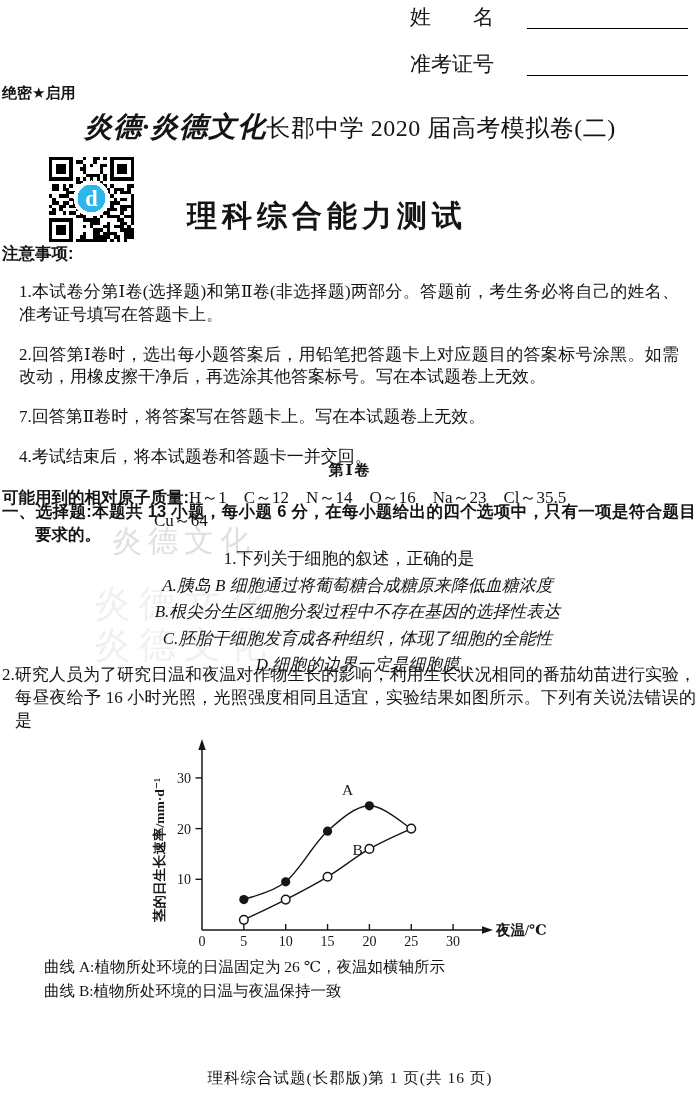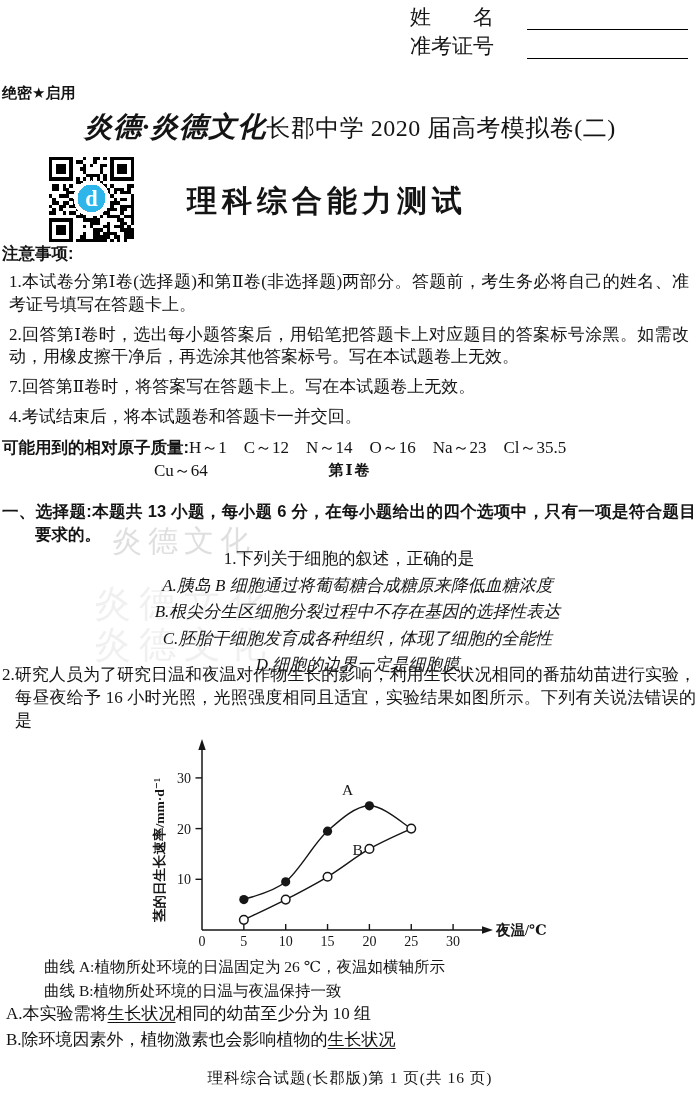"姓 名" .field-row { align-items: center -> flex-start; margin-bottom: 3px -> 21px }
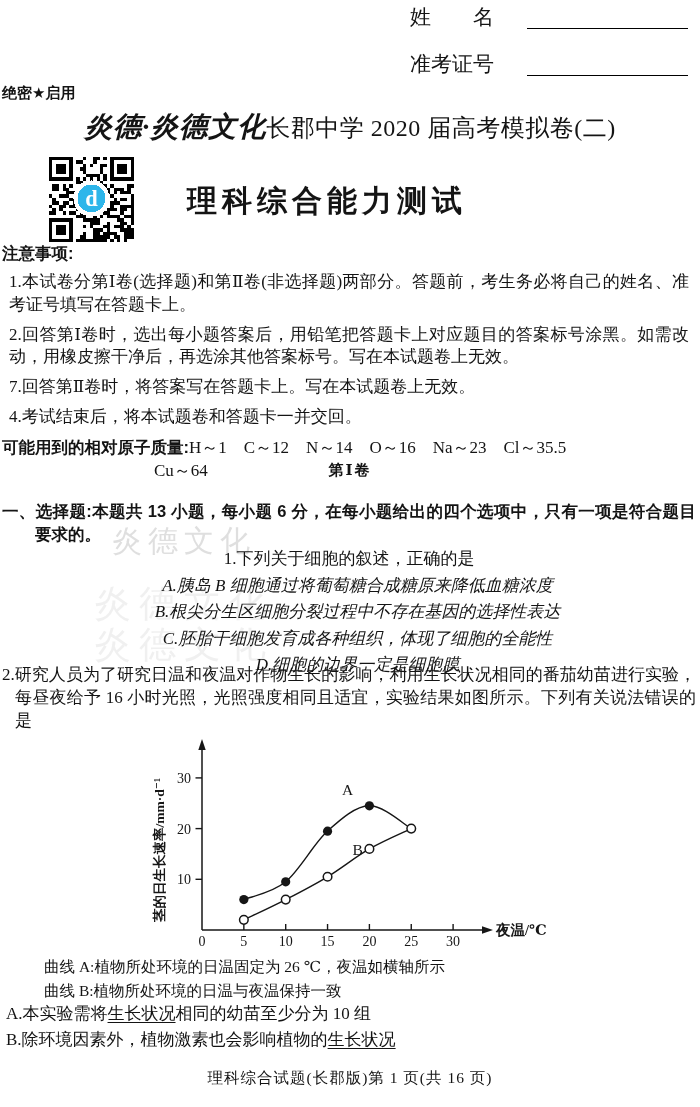"理科综合能力测试" .paper-title { margin: 0 -> 15px }
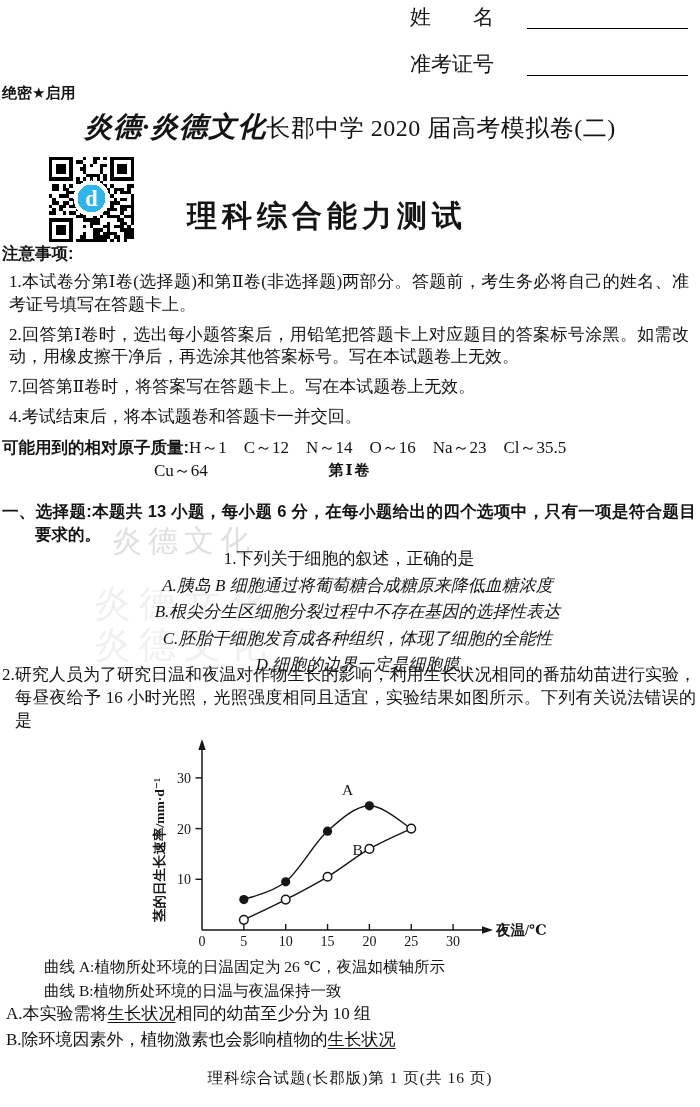"1.本试卷分第Ⅰ卷(选择题)和第Ⅱ卷(非选择题)两部分。答题前，考生务必将自己的" .note-item { margin: 7px -> 17px }
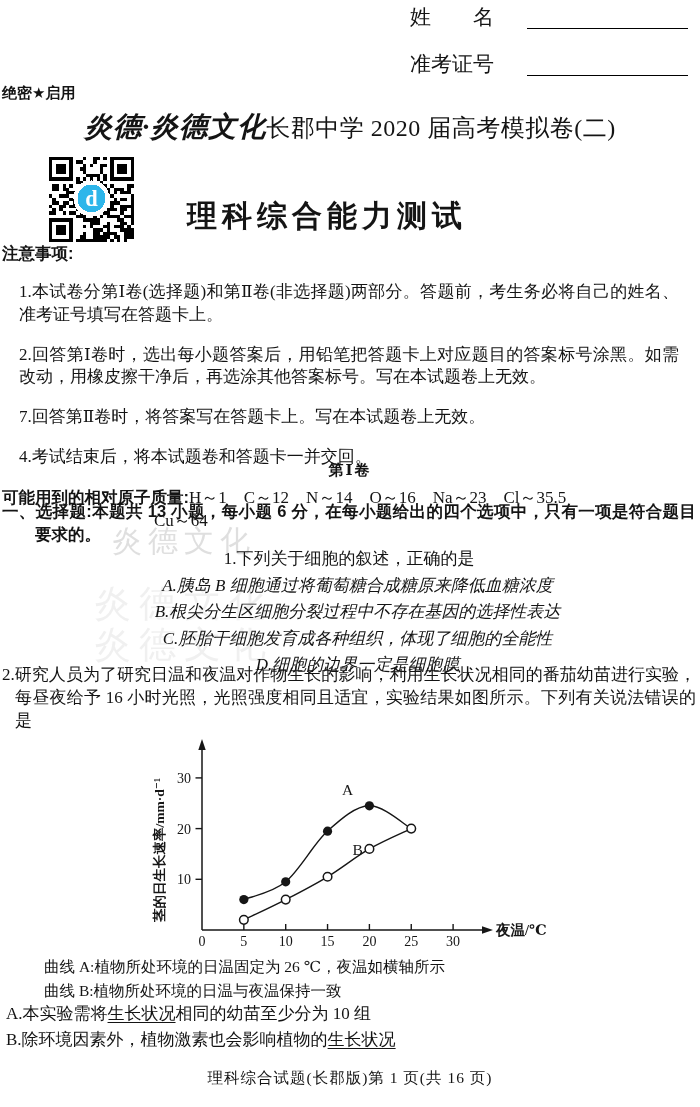"A.本实验需将生长状况相同的幼苗至少分为 10 组" div.q2-opts { html: <div> <p><span>A.本实验需将</span><span>生长状况</span><span>相同的幼苗至少分为 10 组</span></p> <p><span>B.除环境因素外，植物激素也会影响植物的</span><span>生长状况</span><span></span></p> </div> -> none }
